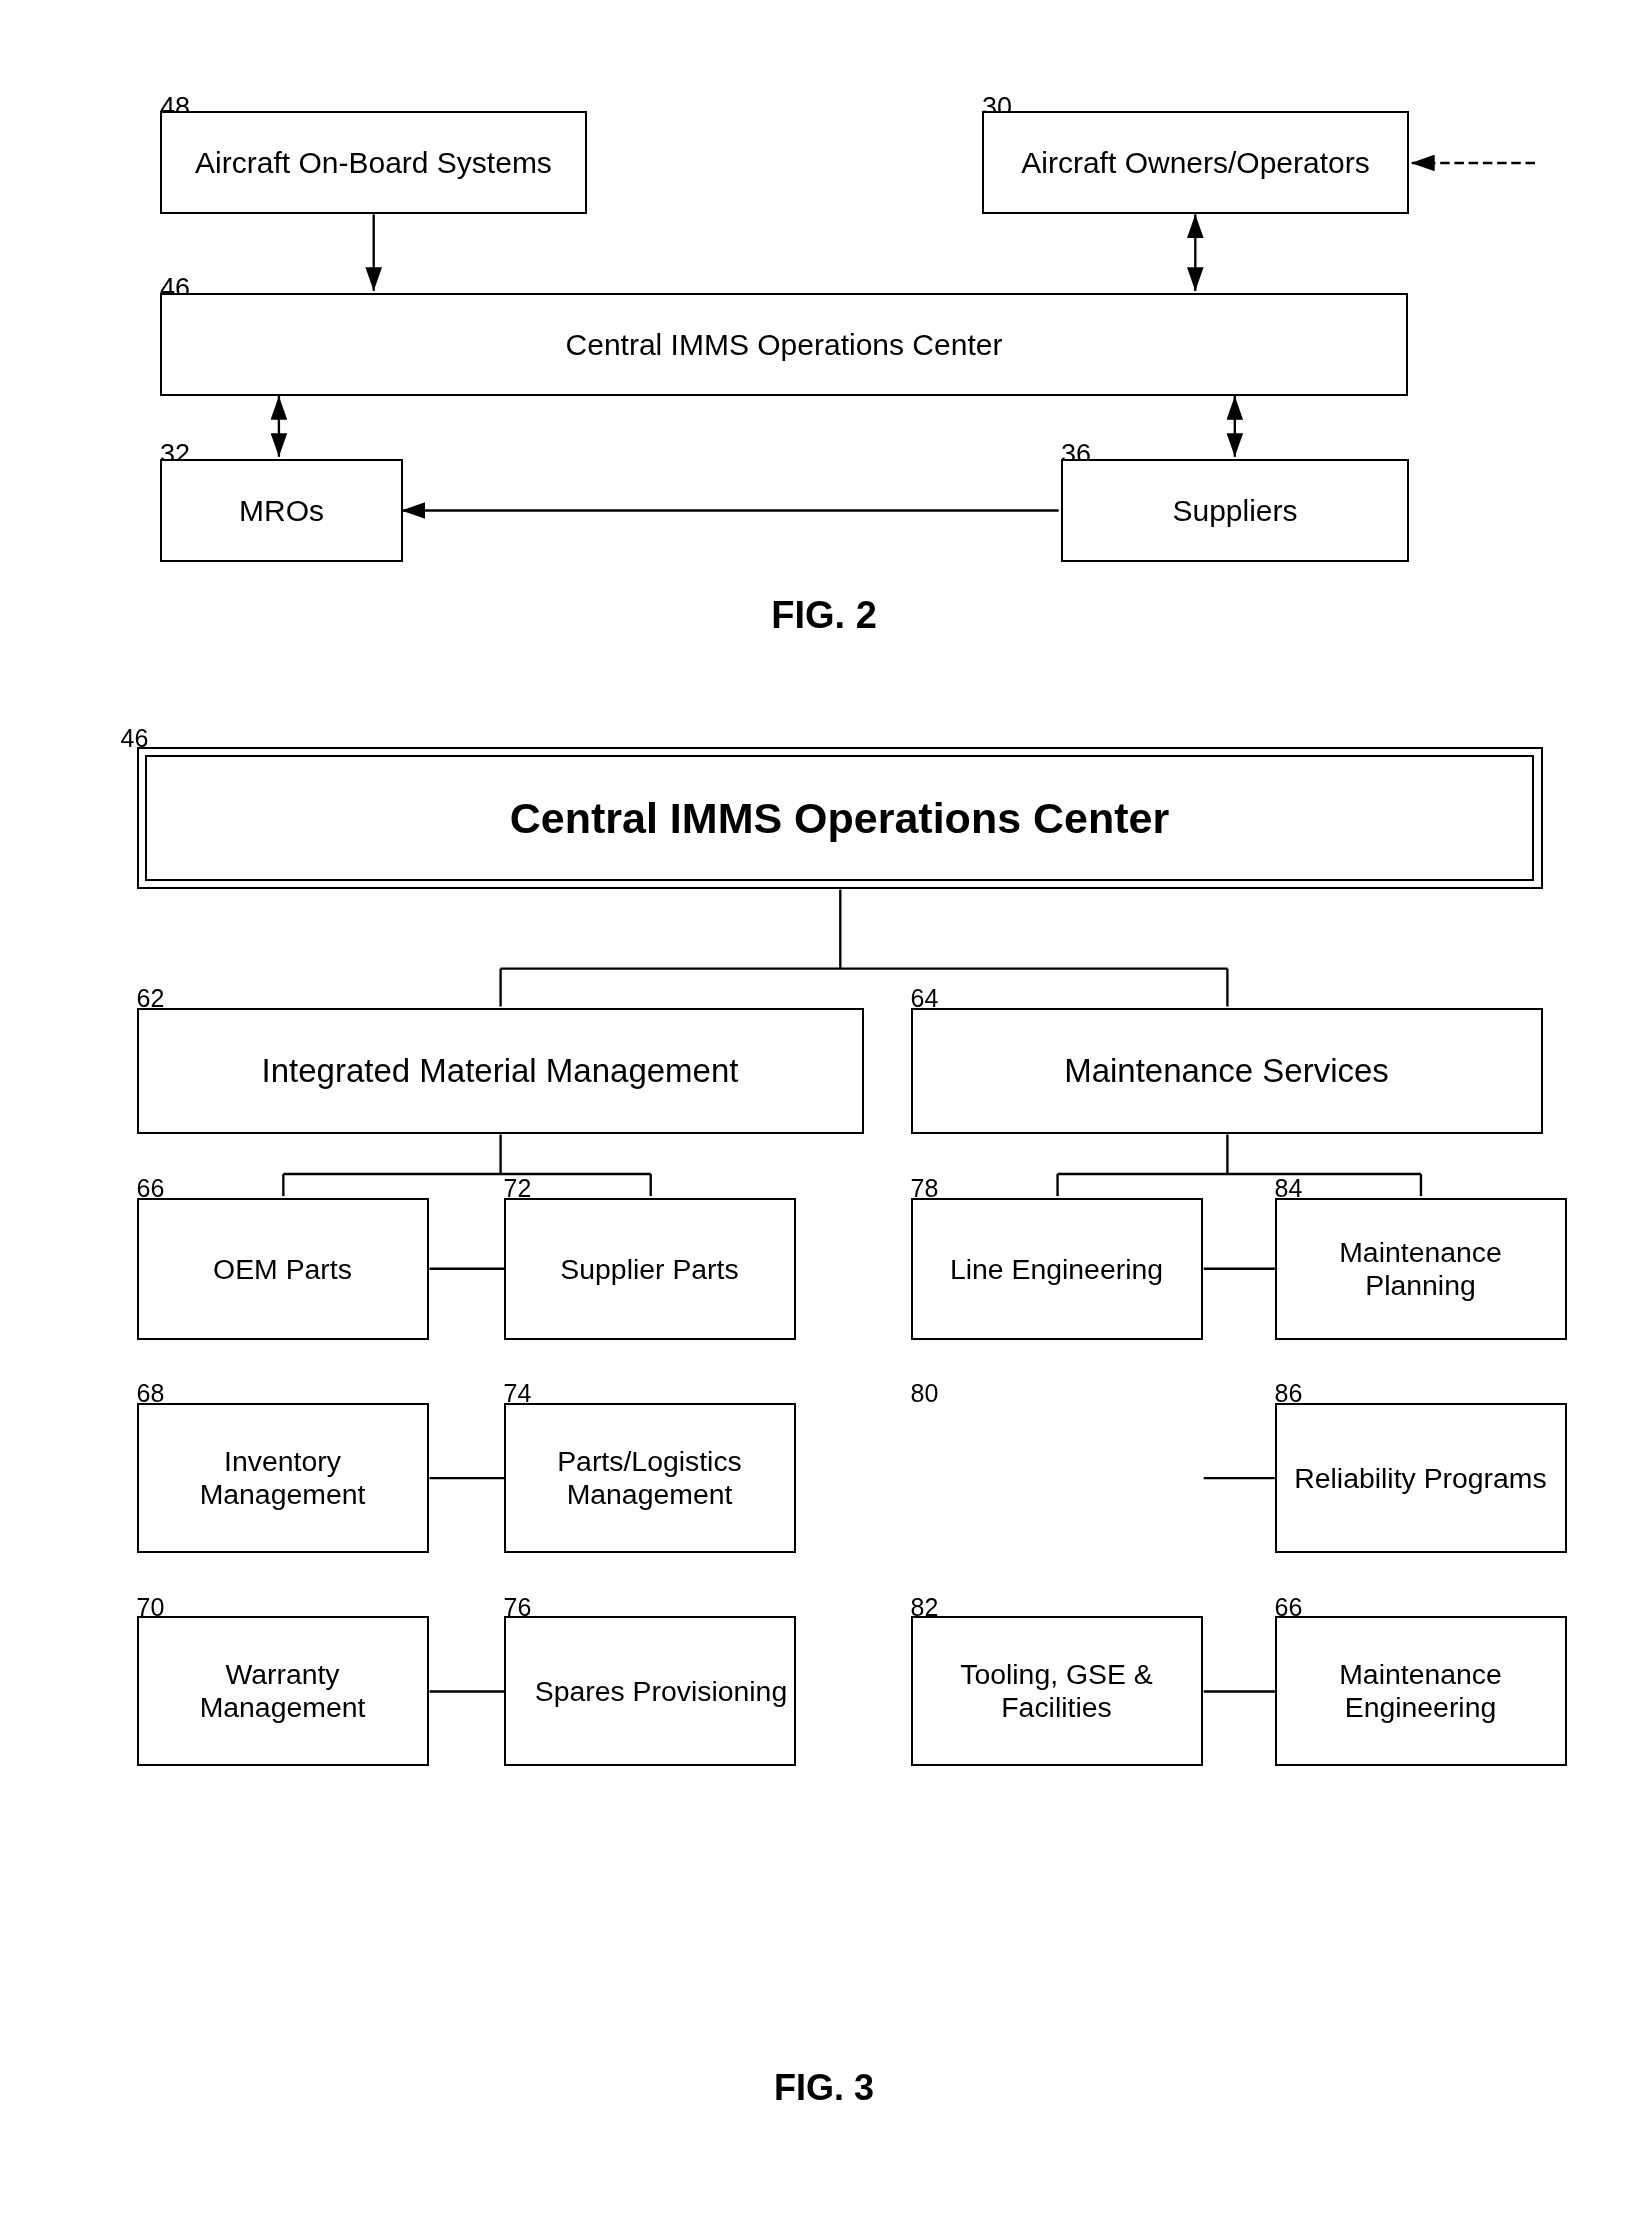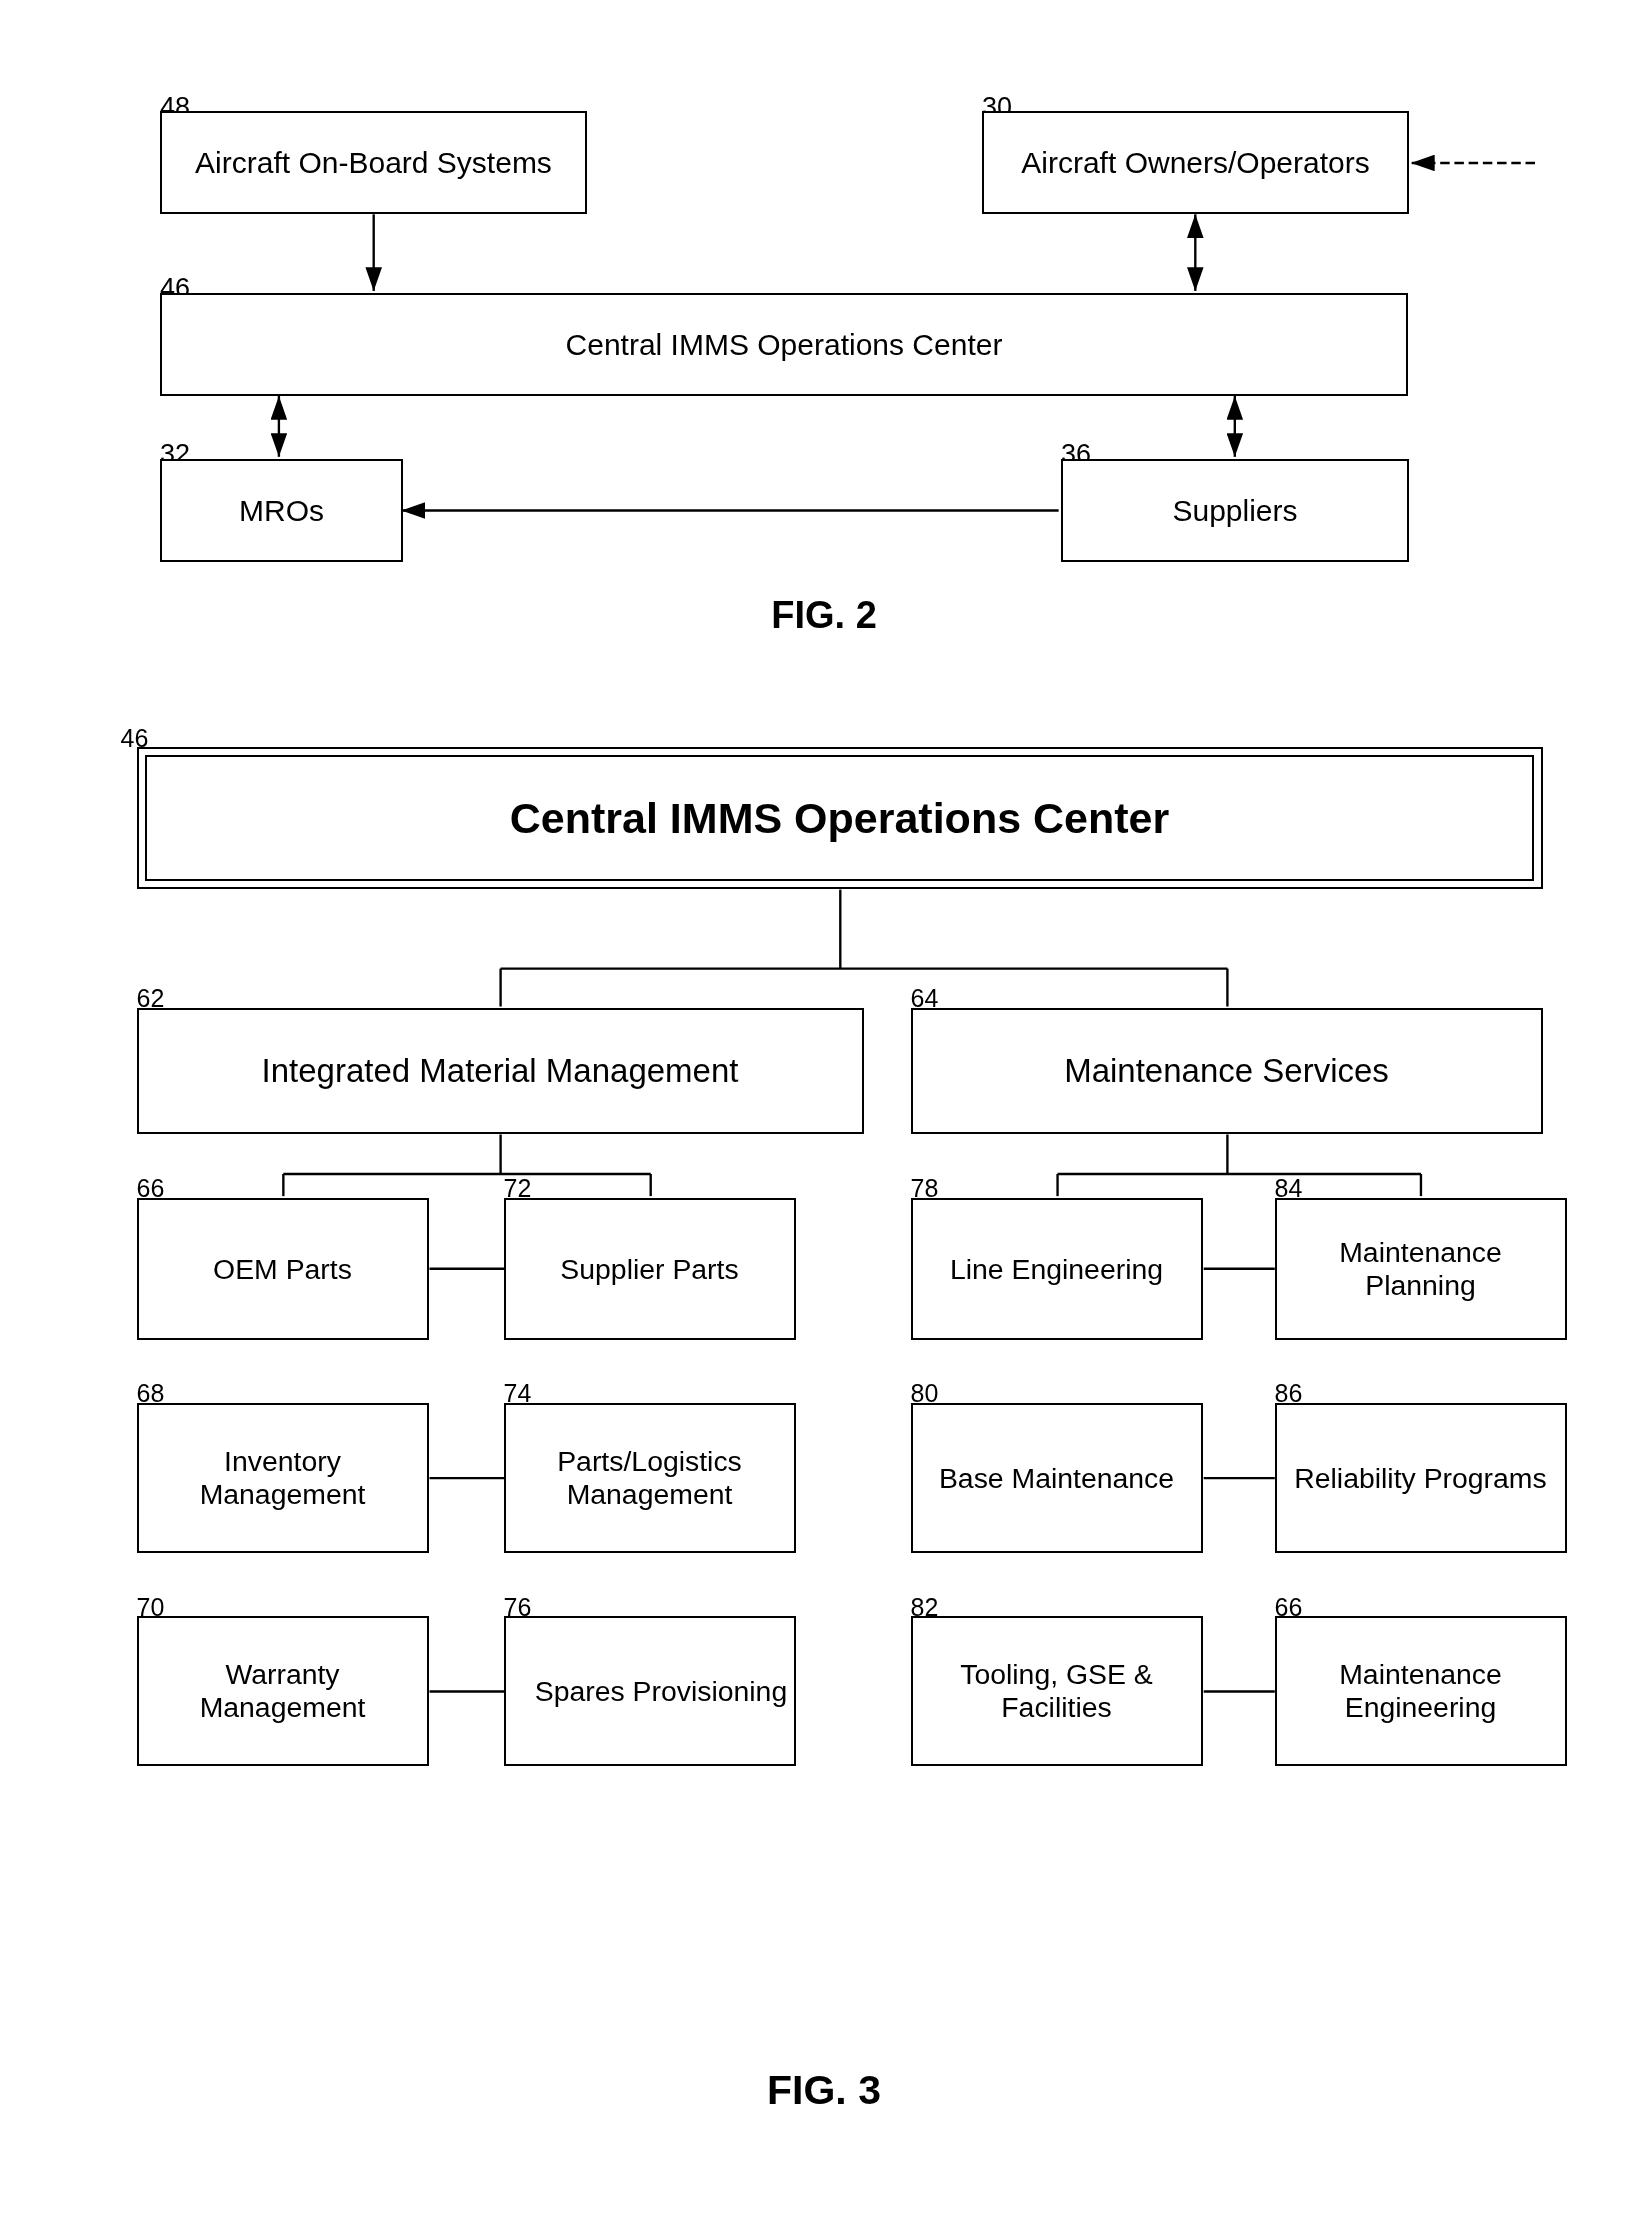"Base Maintenance" div.f3-box { html: <div> <span>Base Maintenance</span> </div> -> none }
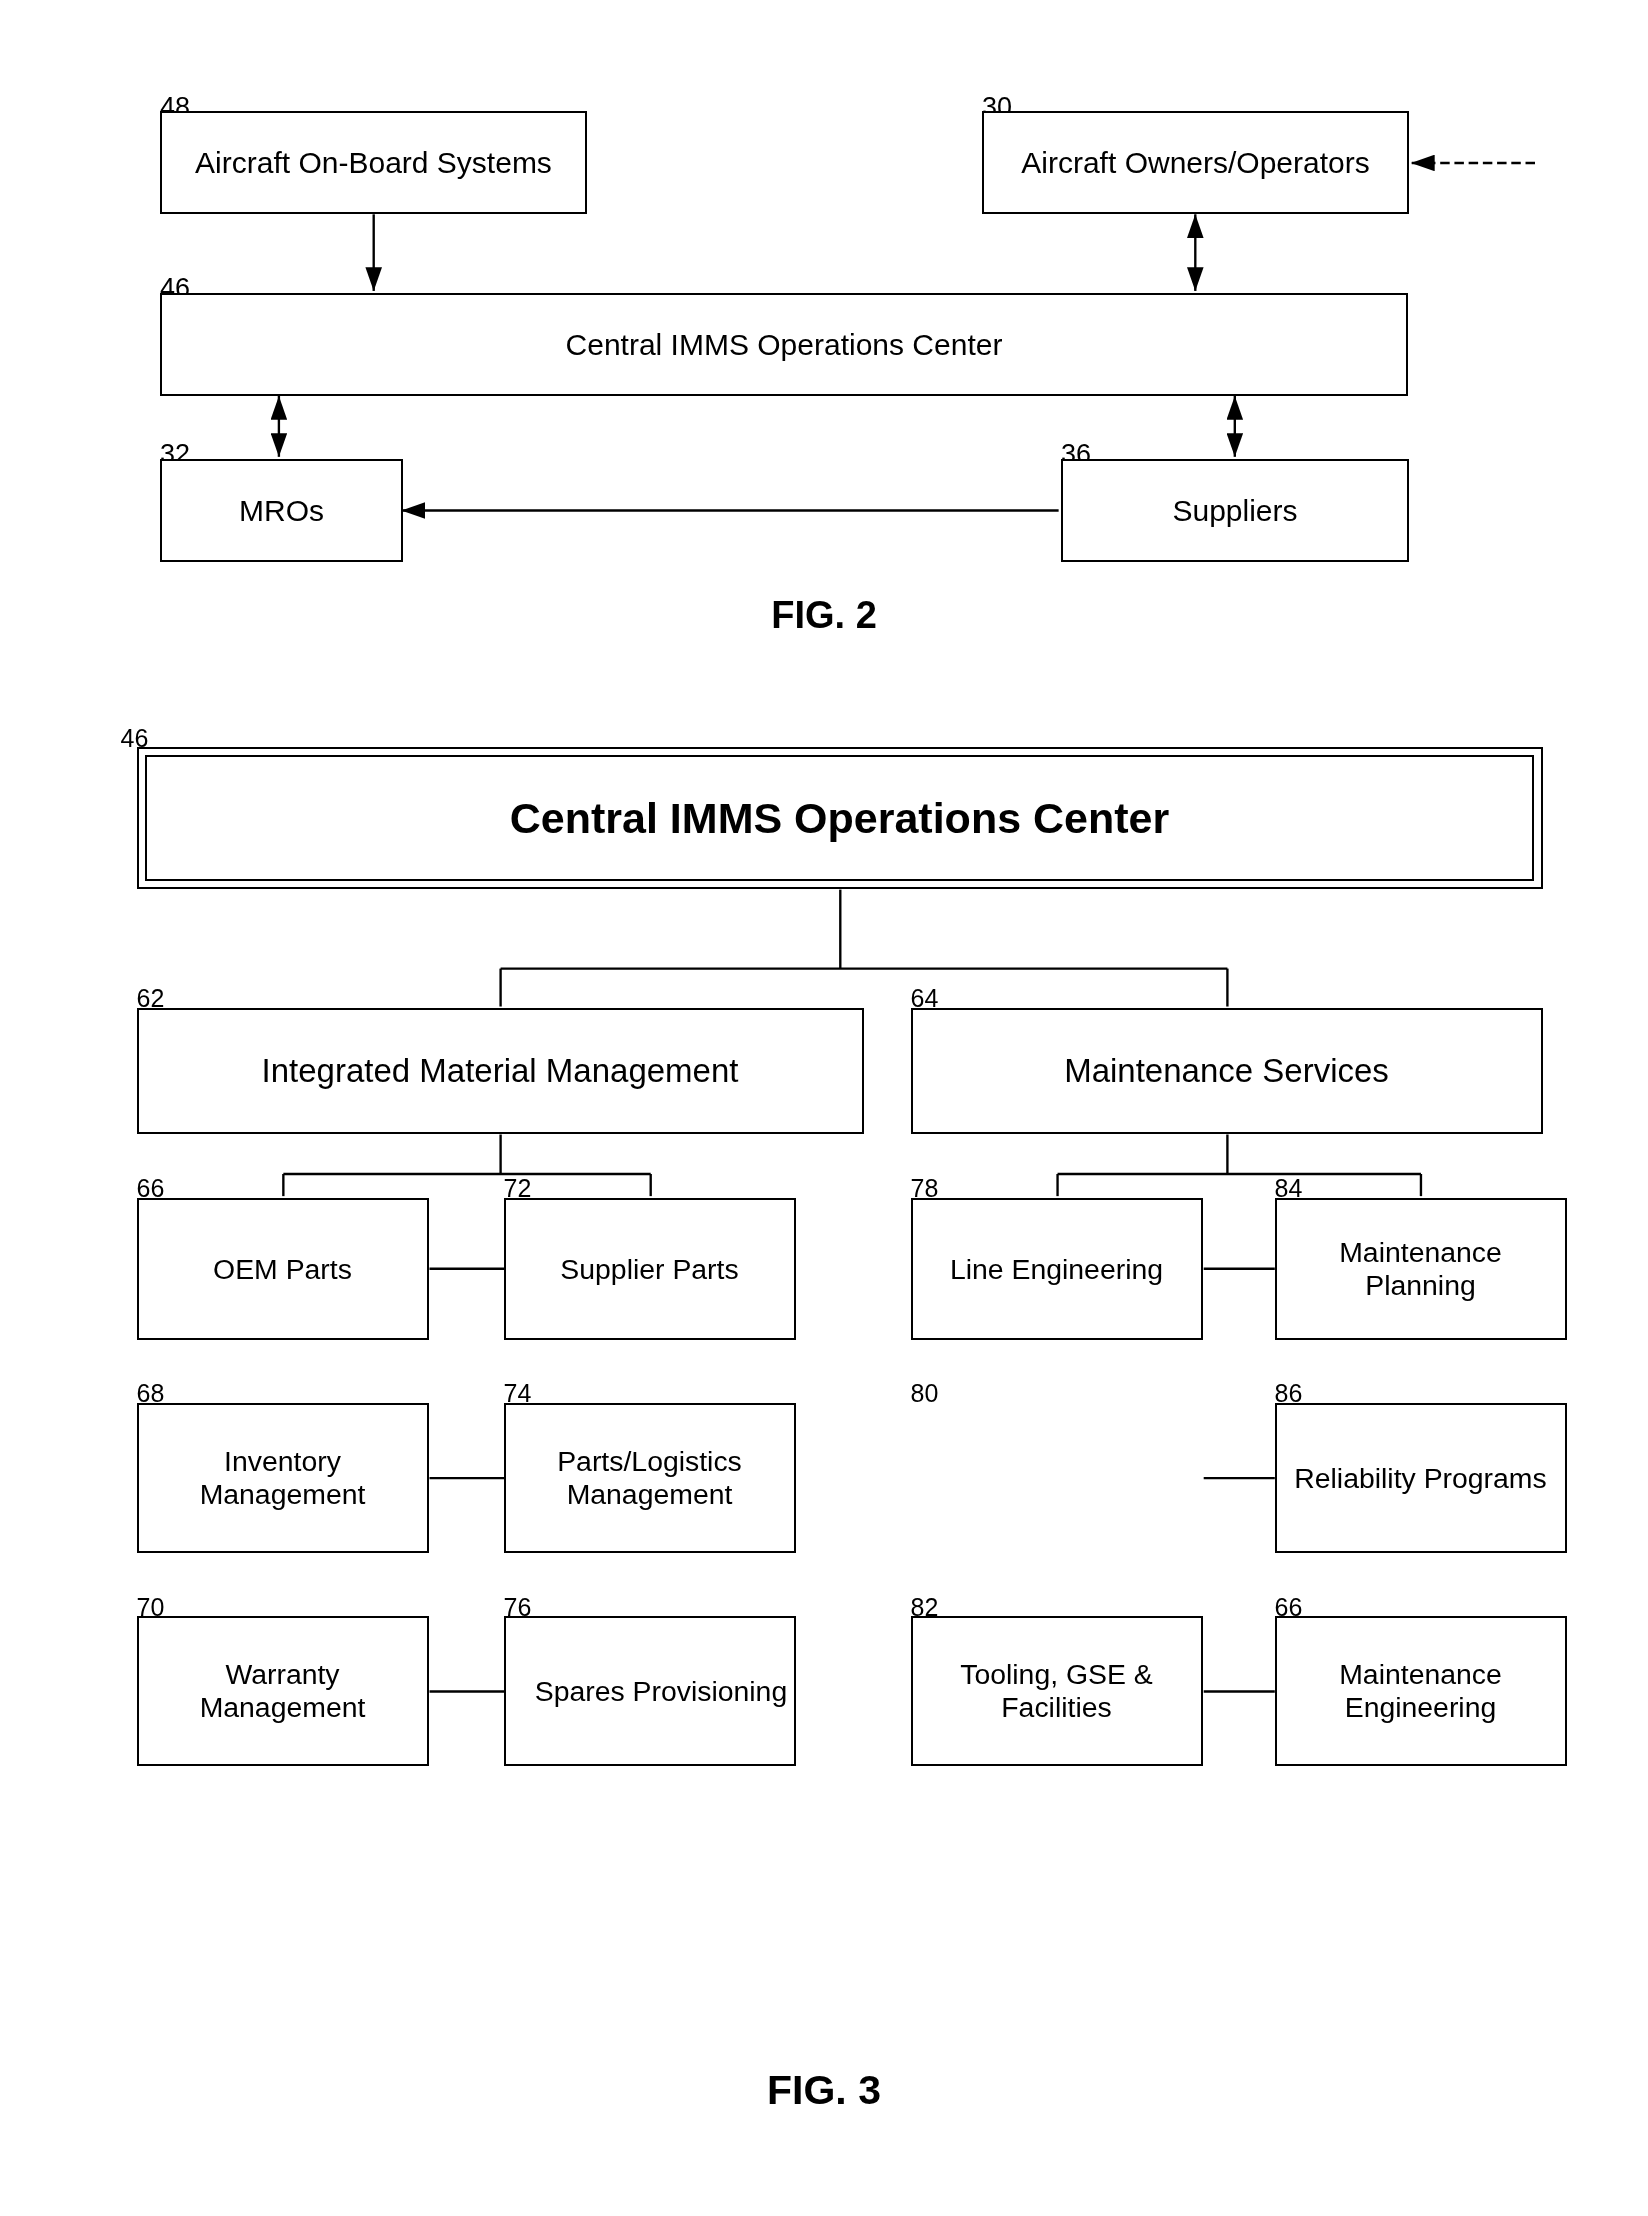"FIG. 3" .fig3-title { font-size: 41px -> 36px }
